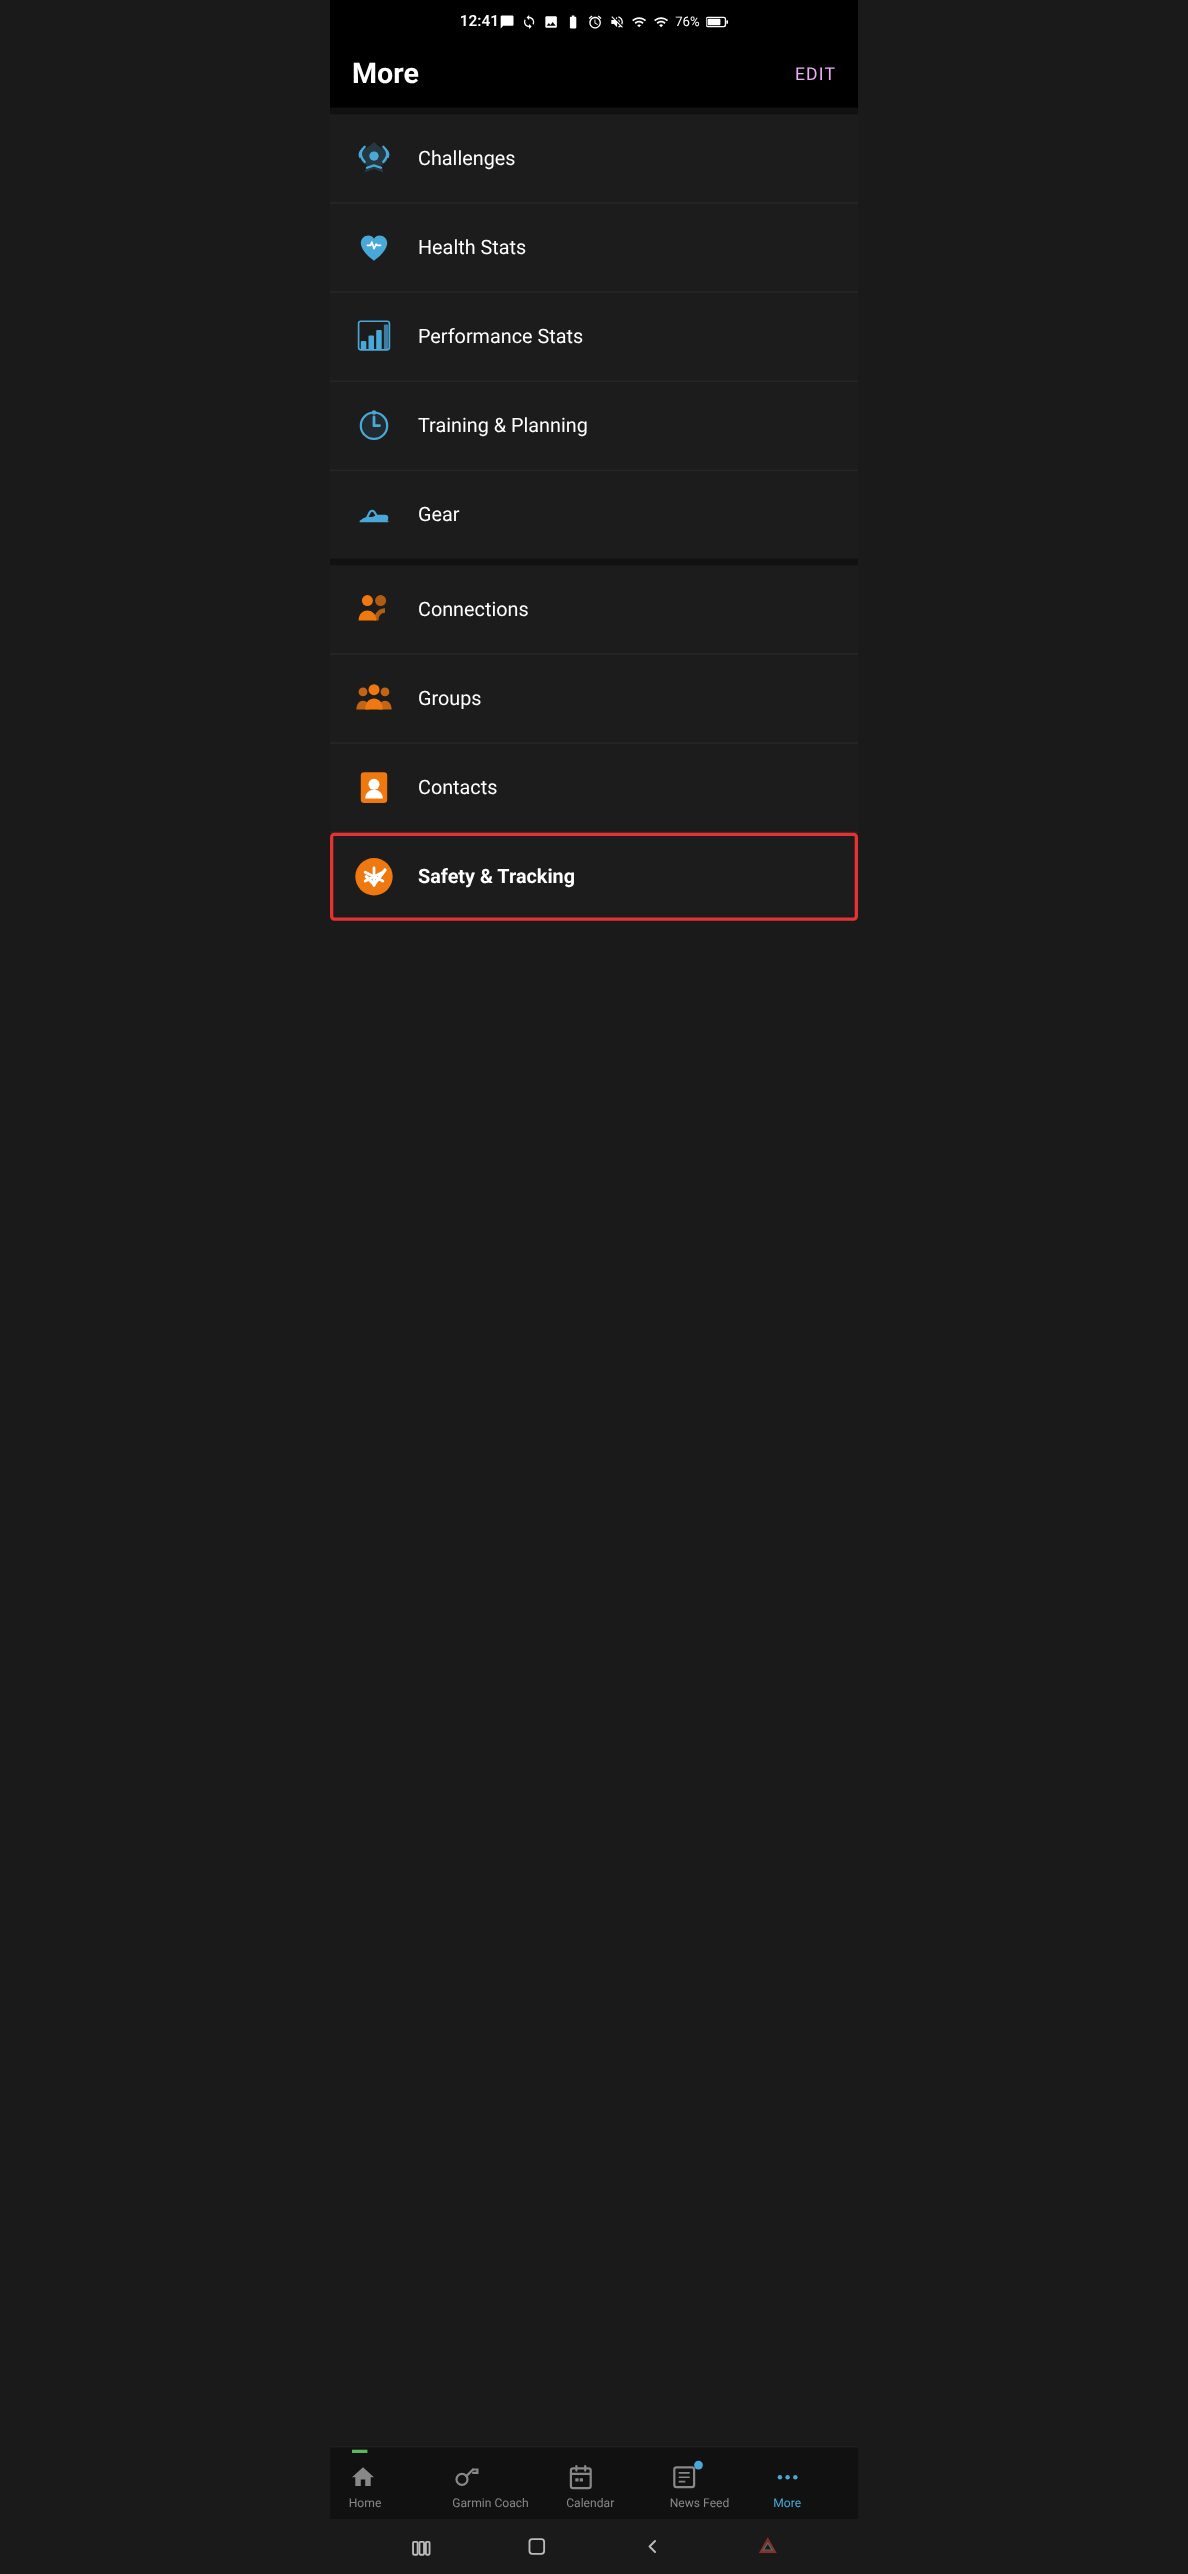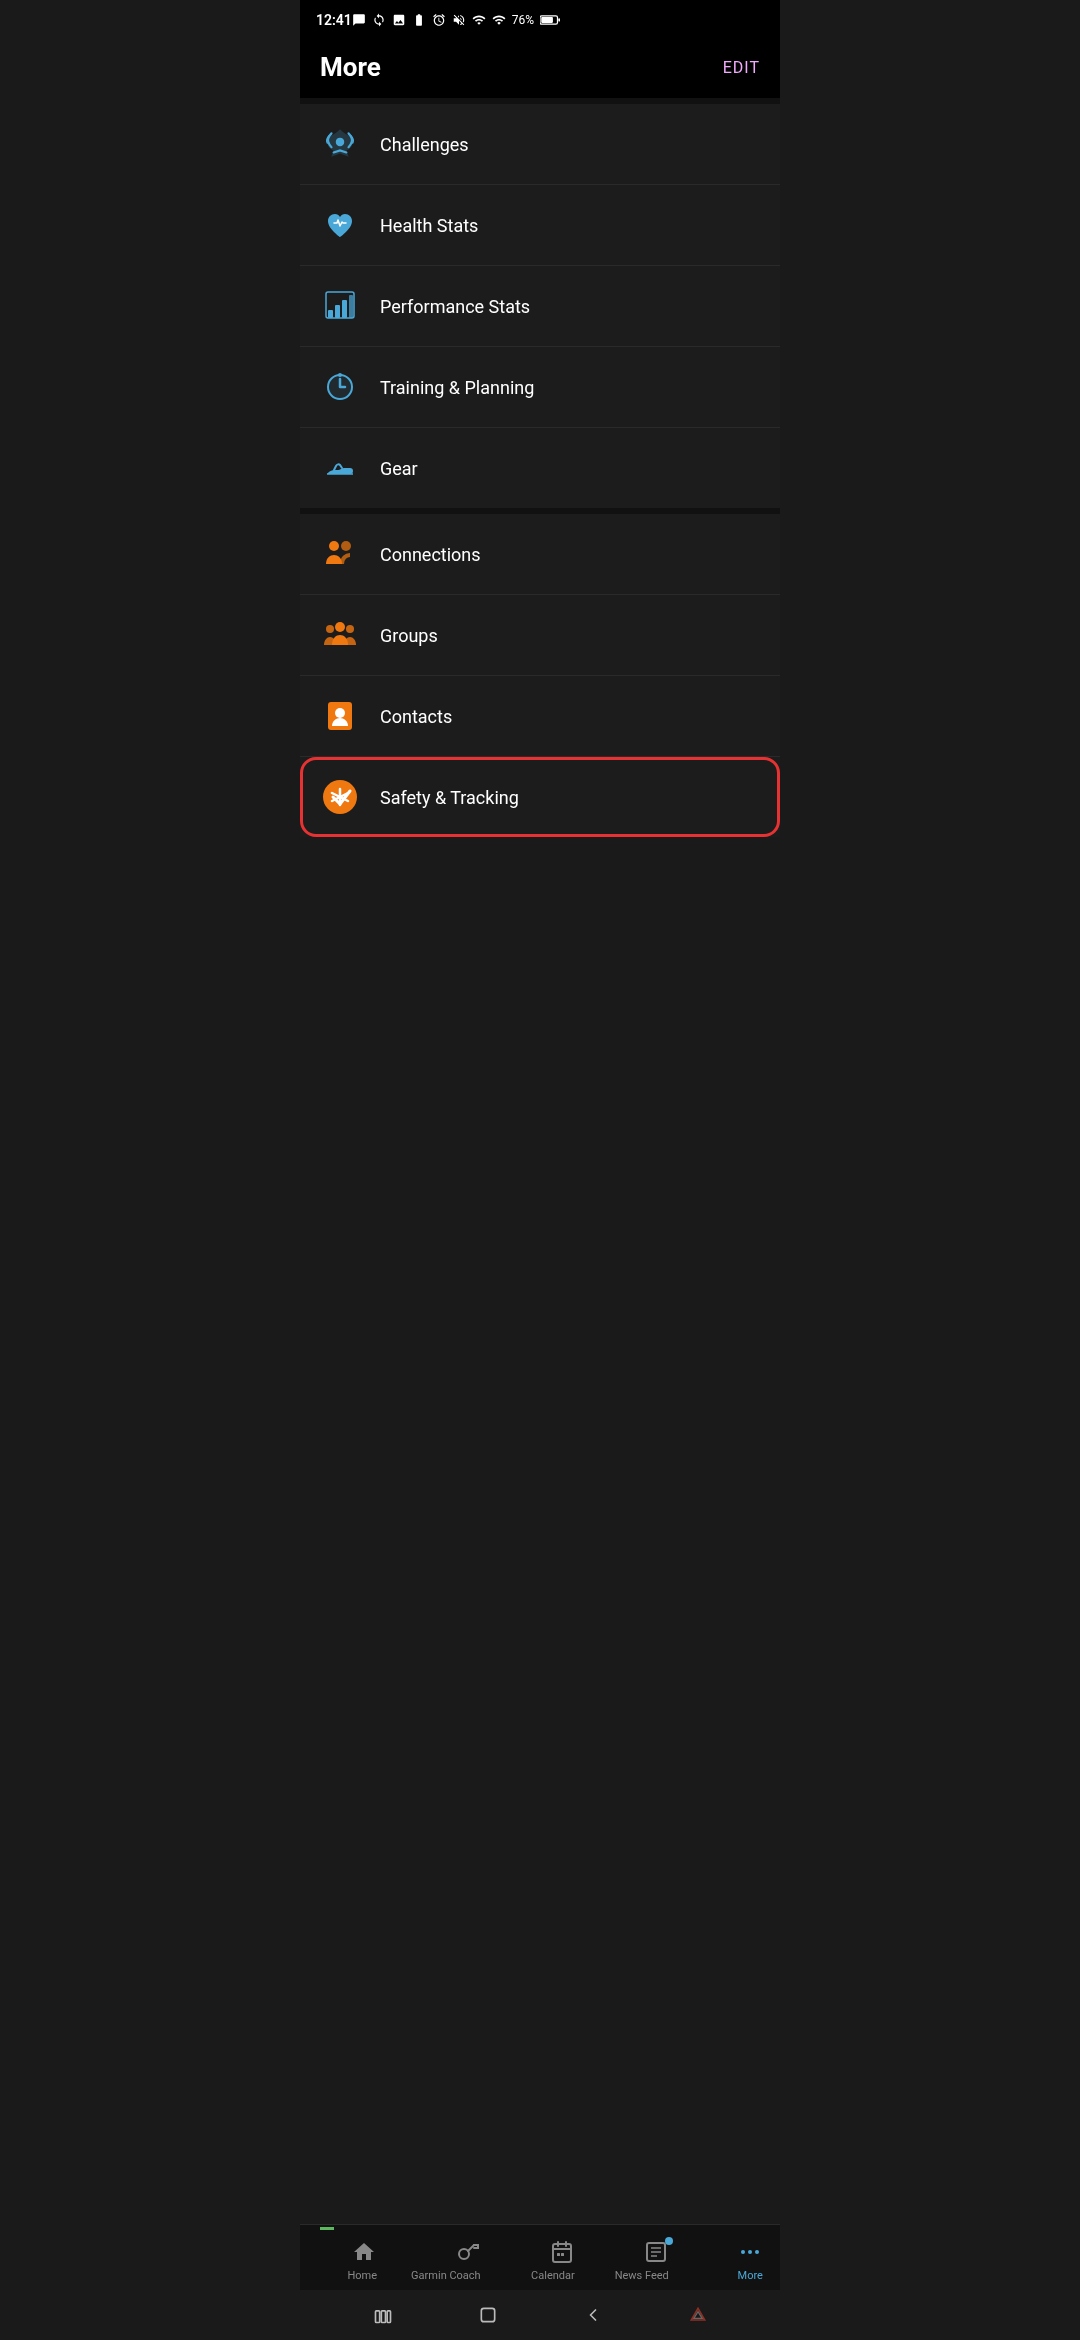"12:41" .status-bar { justify-content: flex-start -> center }
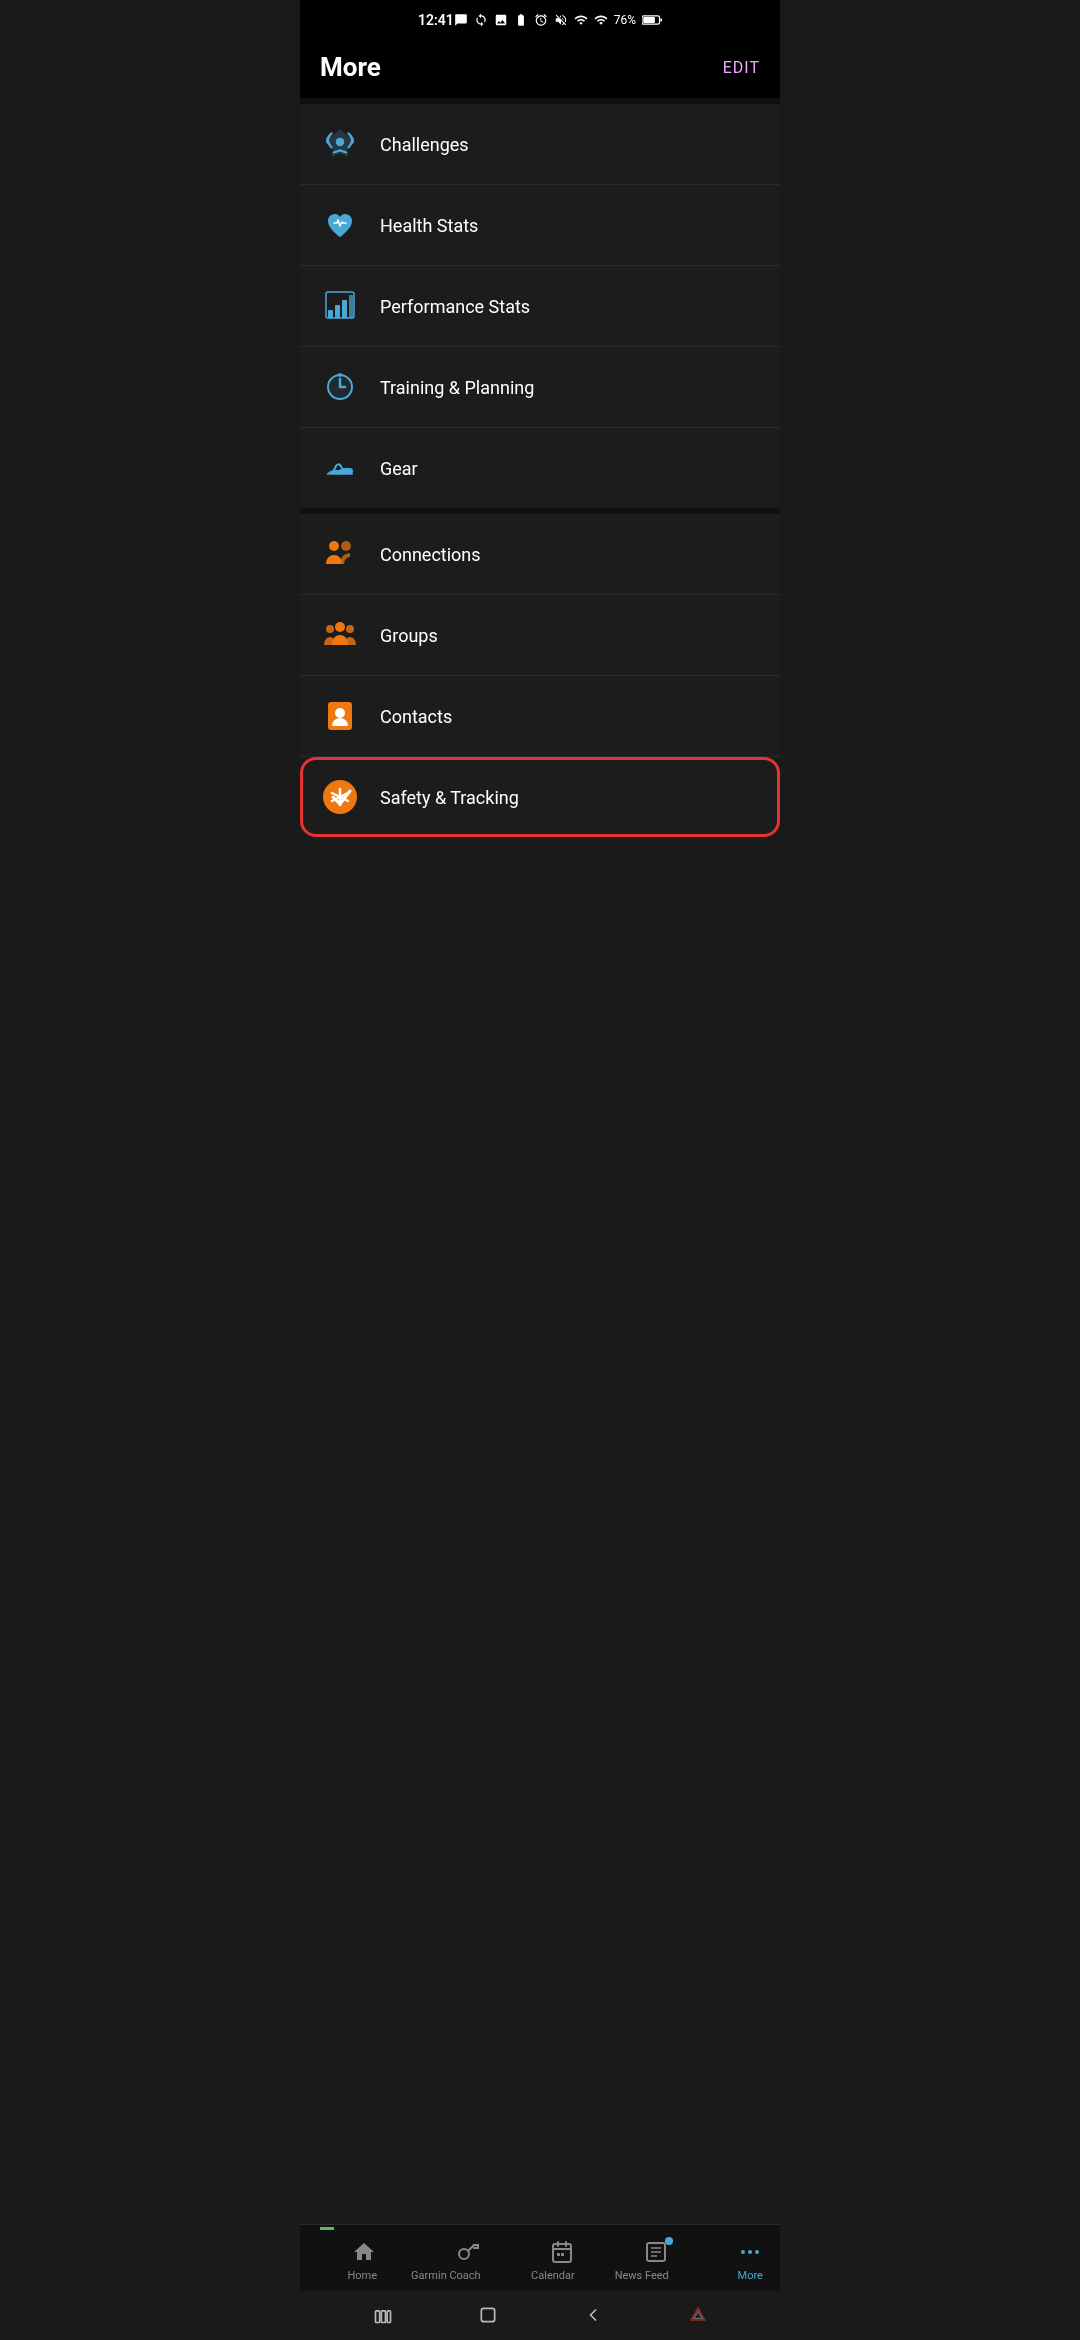"Safety & Tracking" .menu-item.highlighted { border-radius: 16px -> 4px; font-weight: none -> bold }
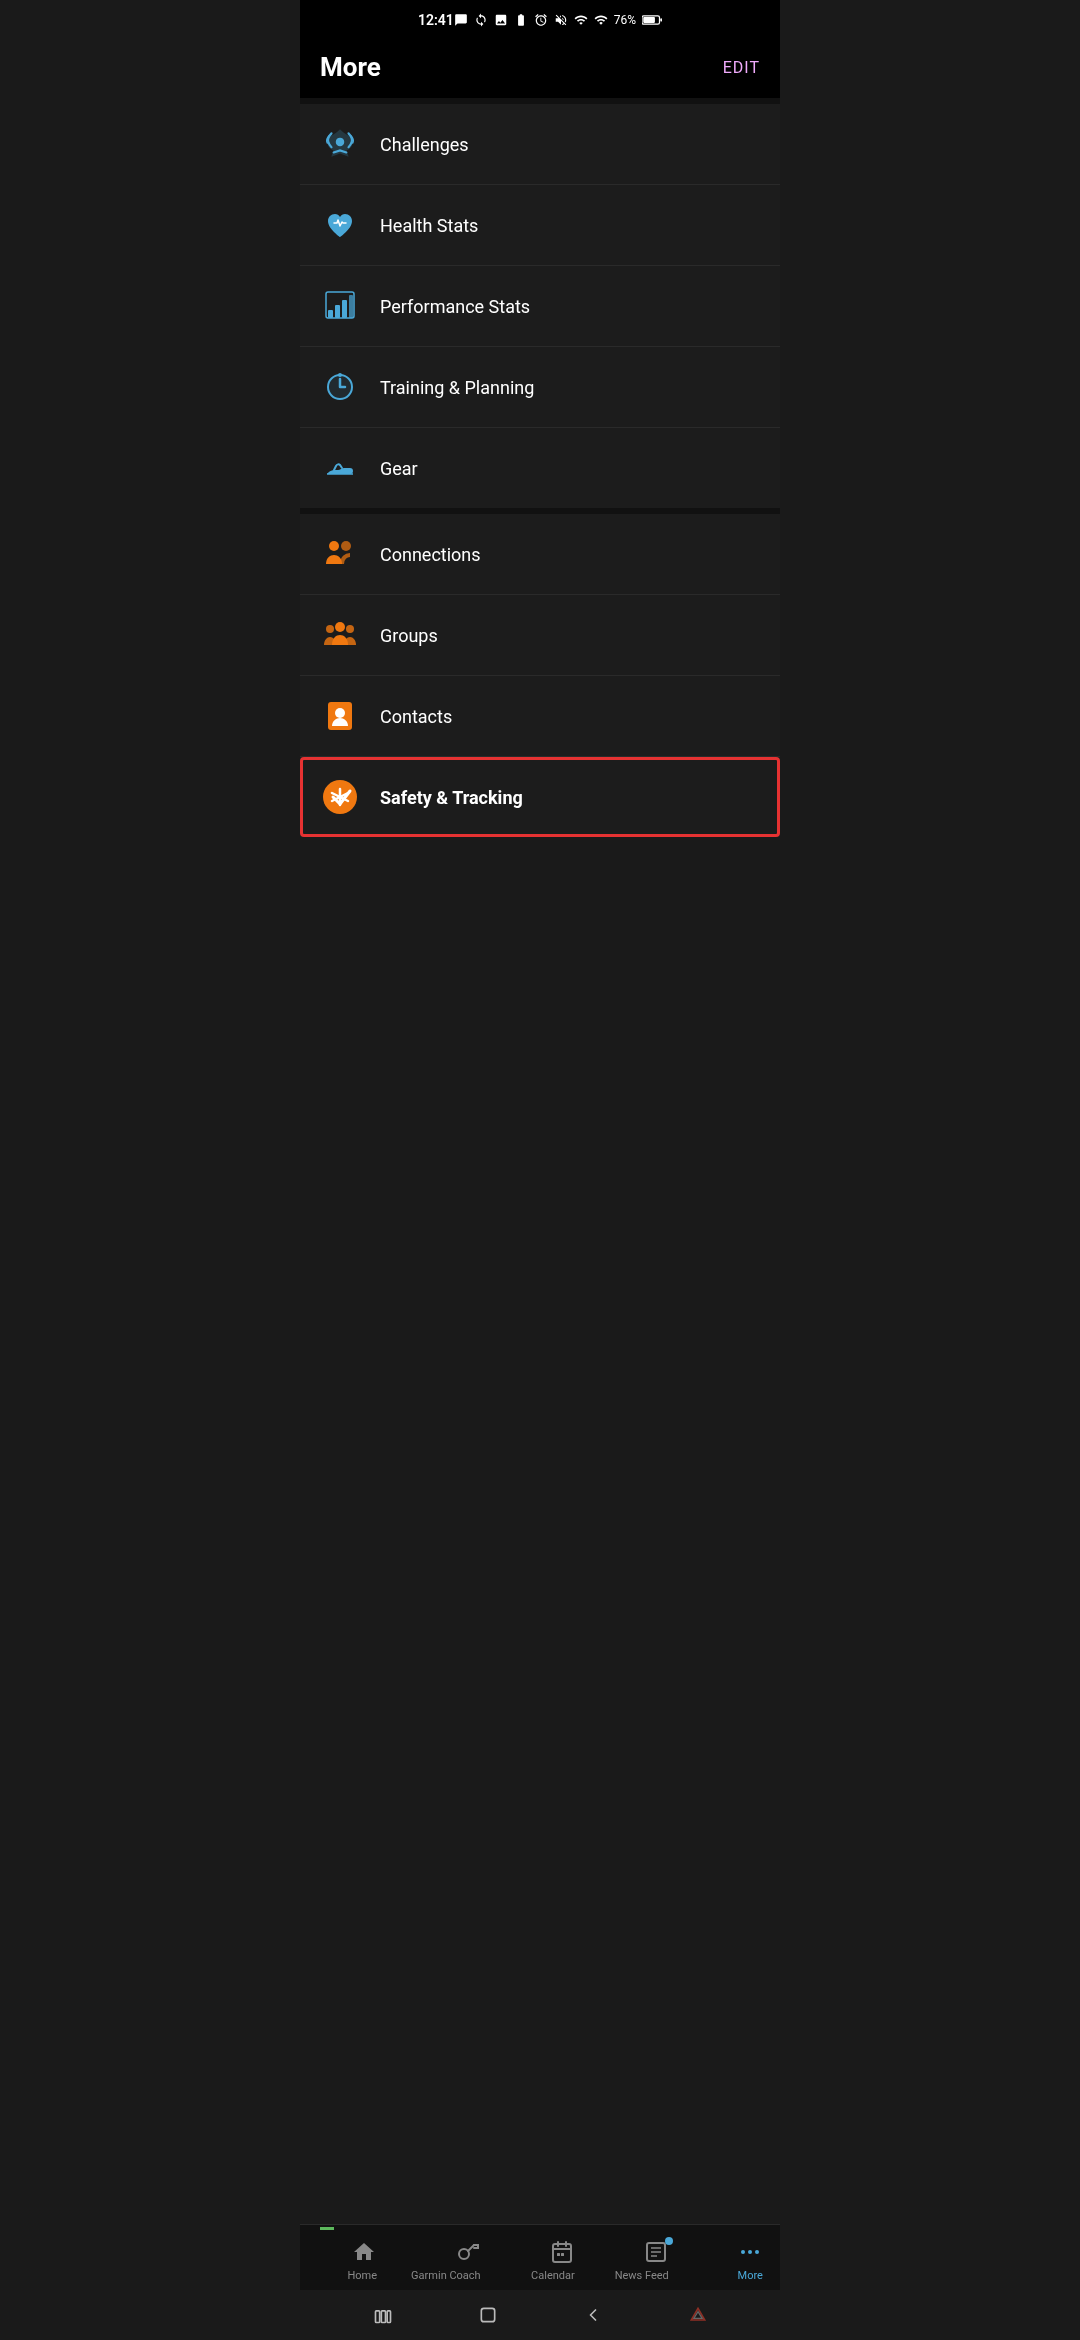"Home" .nav-item { align-items: flex-end -> flex-start }
